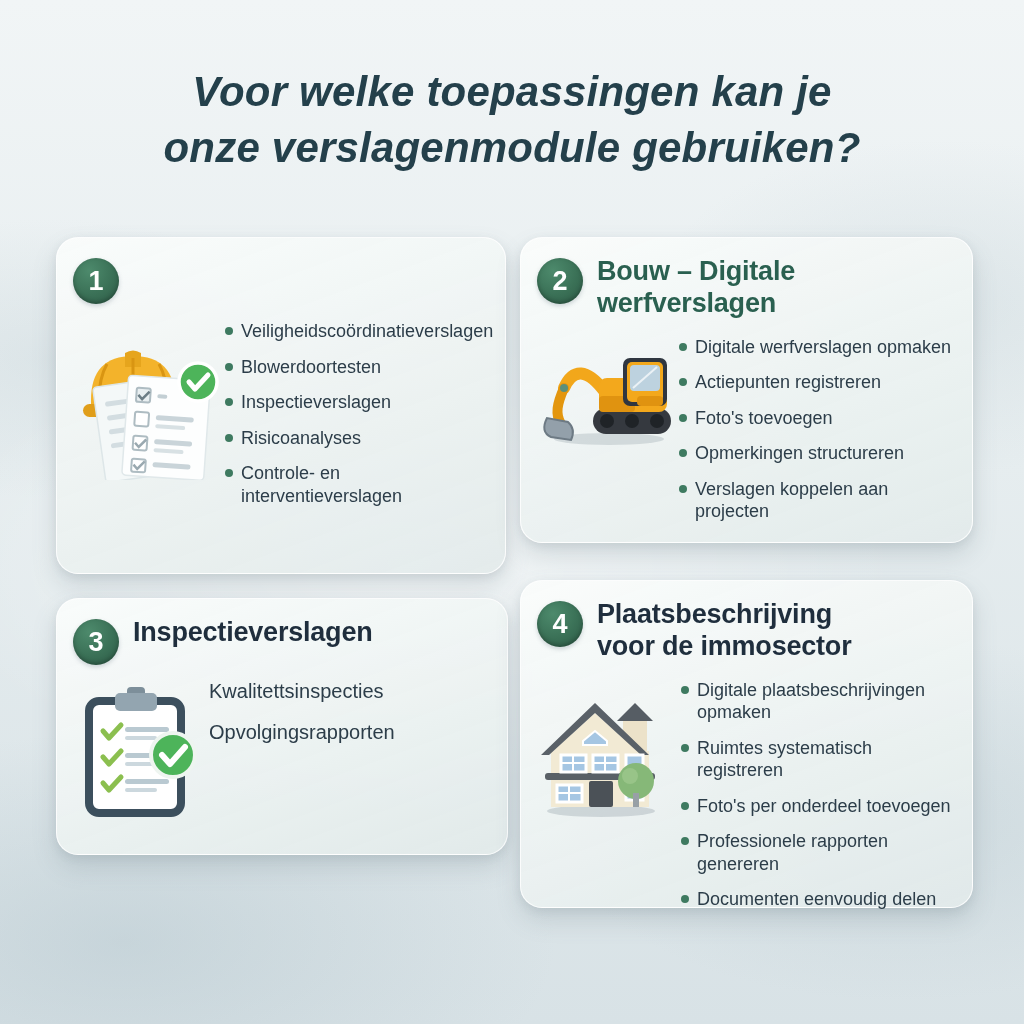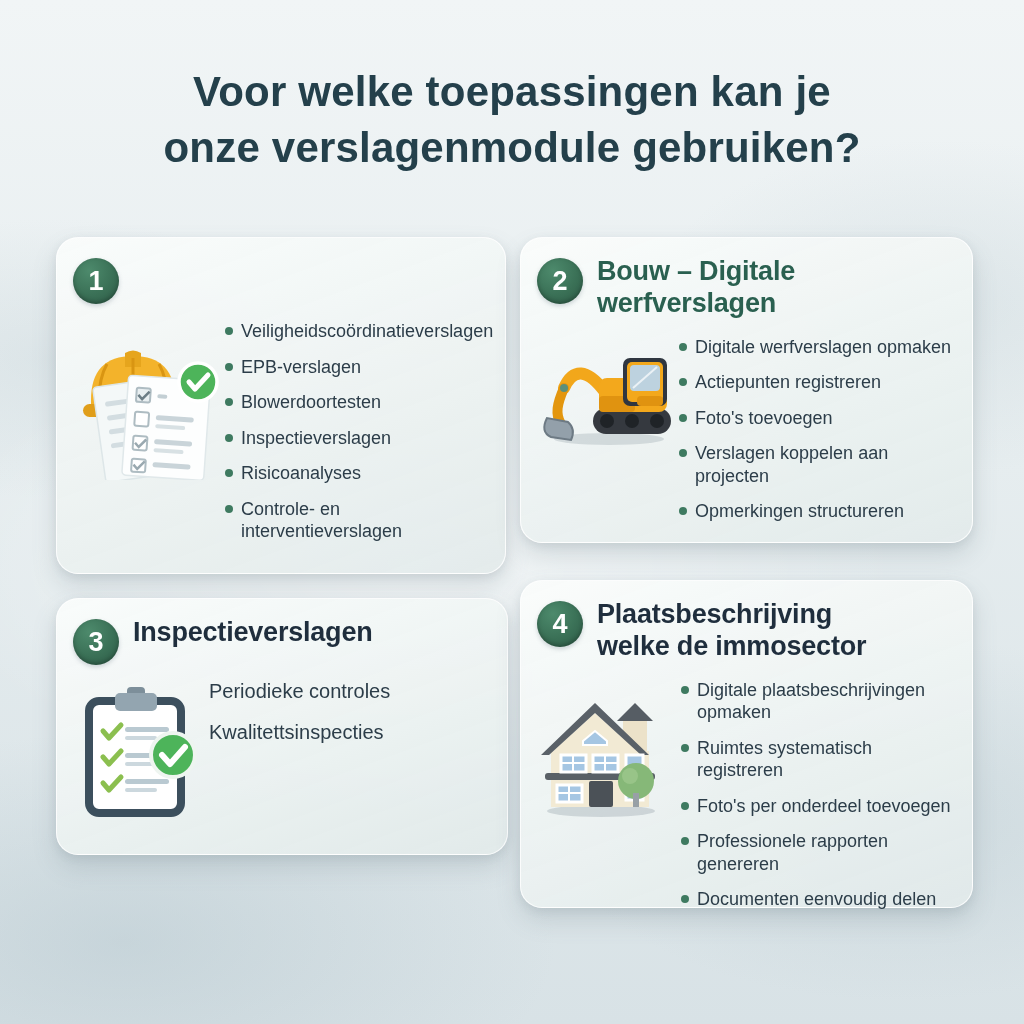"Voor welke toepassingen kan je" .page-heading { font-style: none -> italic }
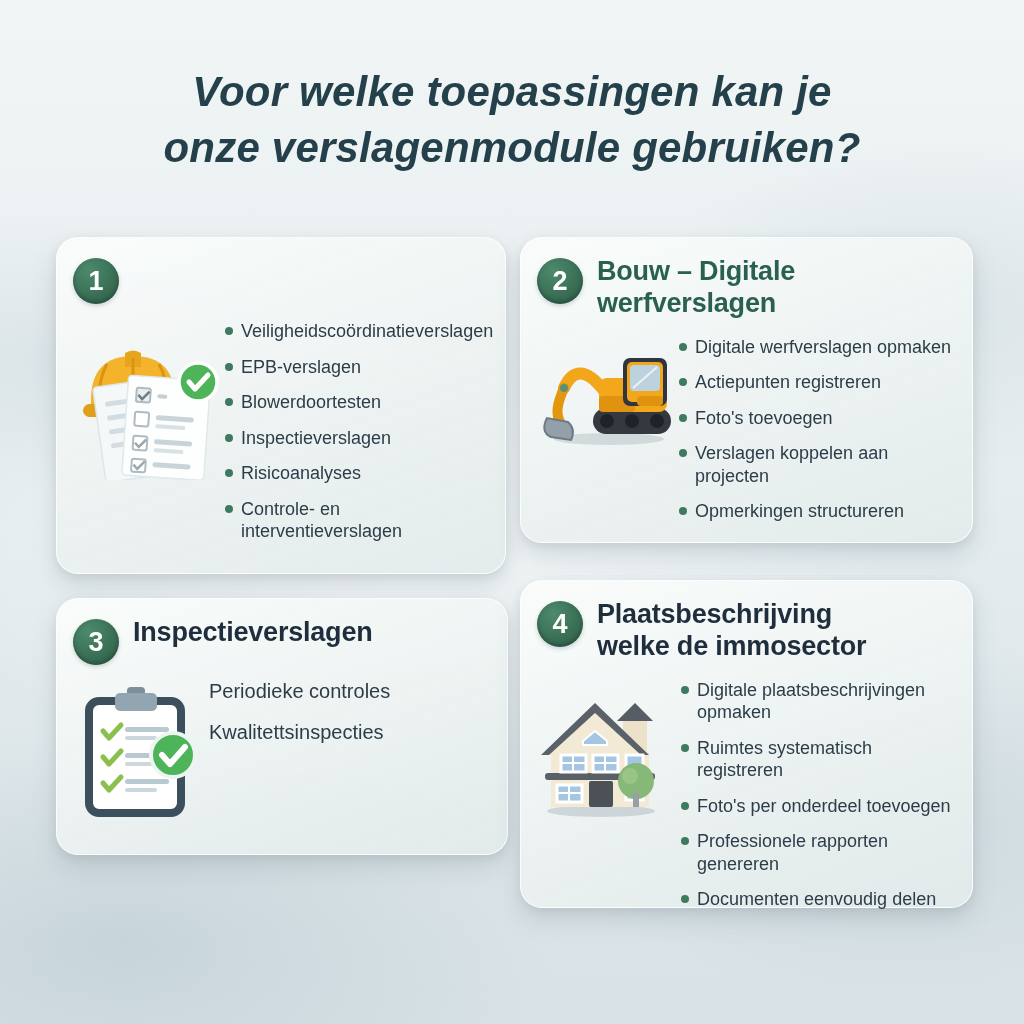"EPB-verslagen" li { html: <li>EPB-verslagen</li> -> none }
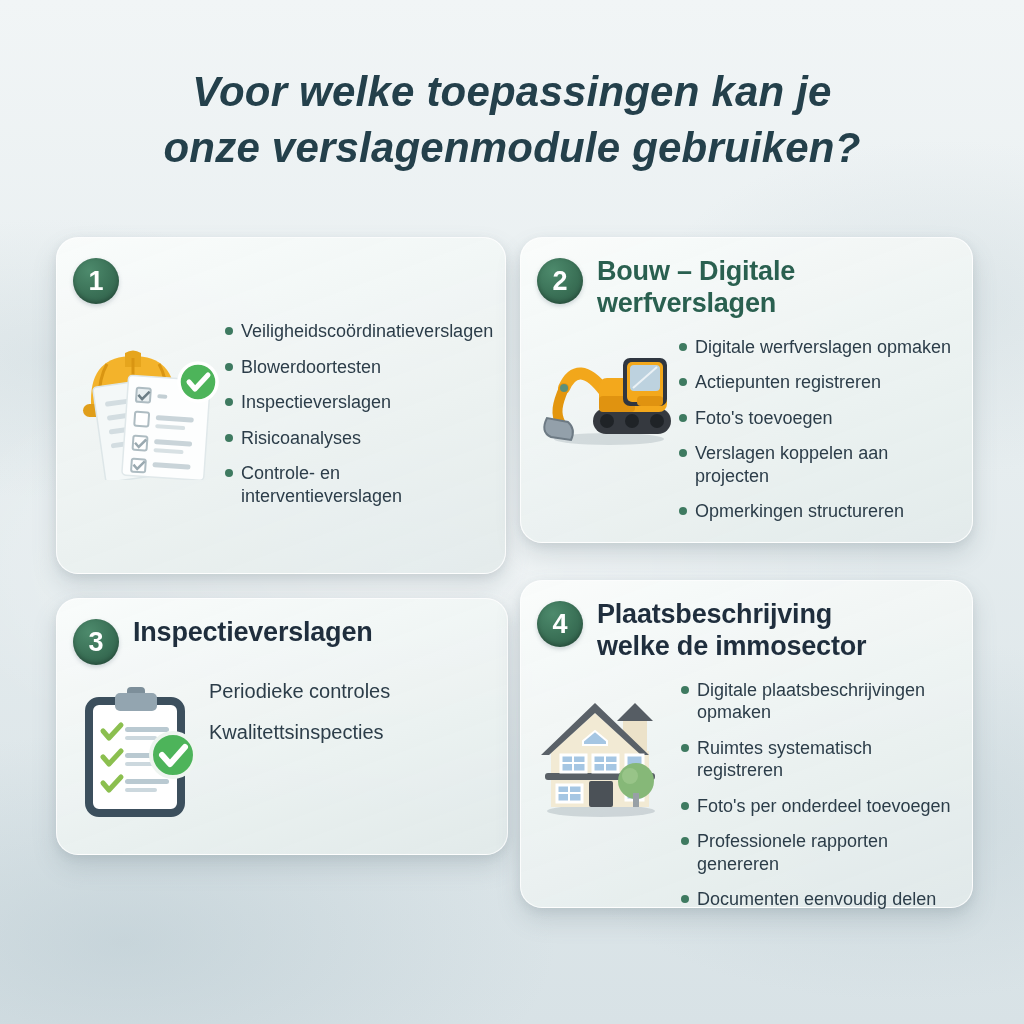"Verslagen koppelen aan projecten" li { order: before "Opmerkingen structureren" -> after "Opmerkingen structureren" }
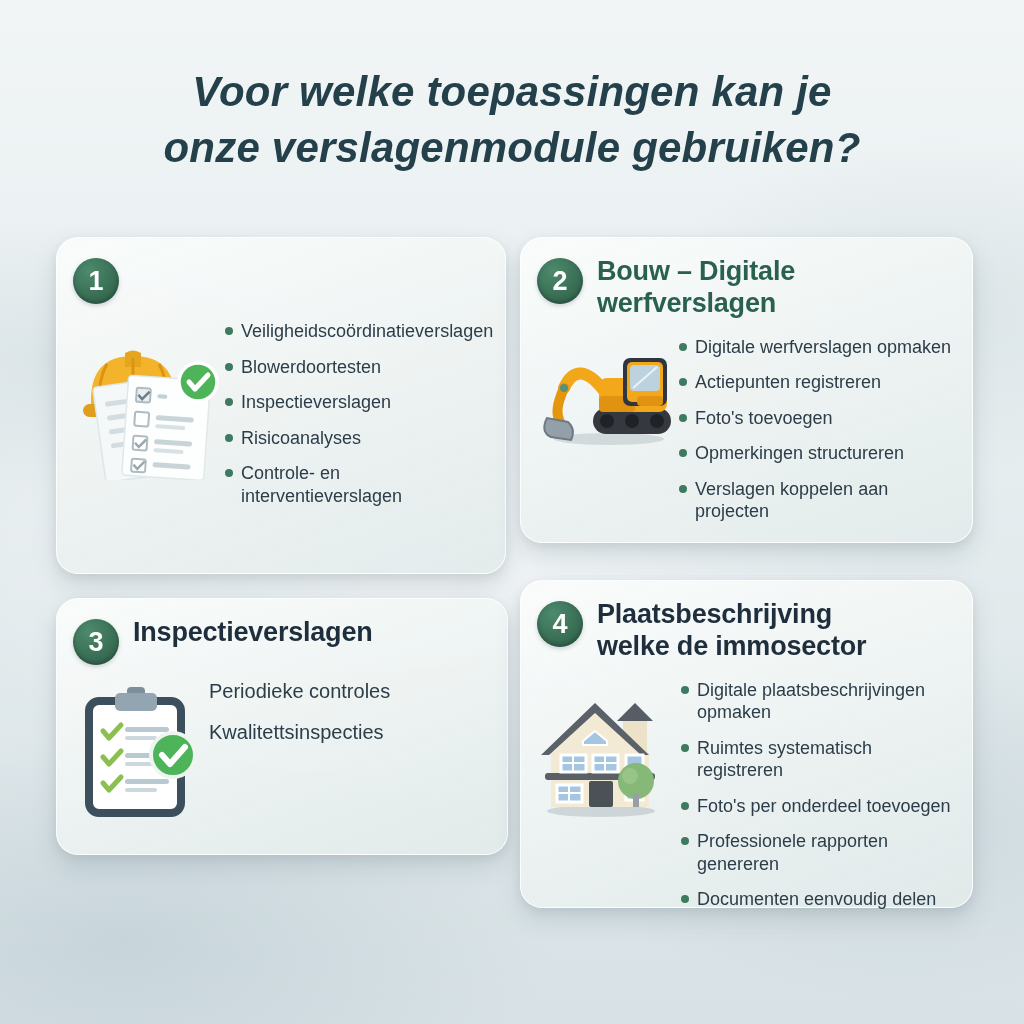"Plaatsbeschrijving" h2.card-title { text: welke -> voor }
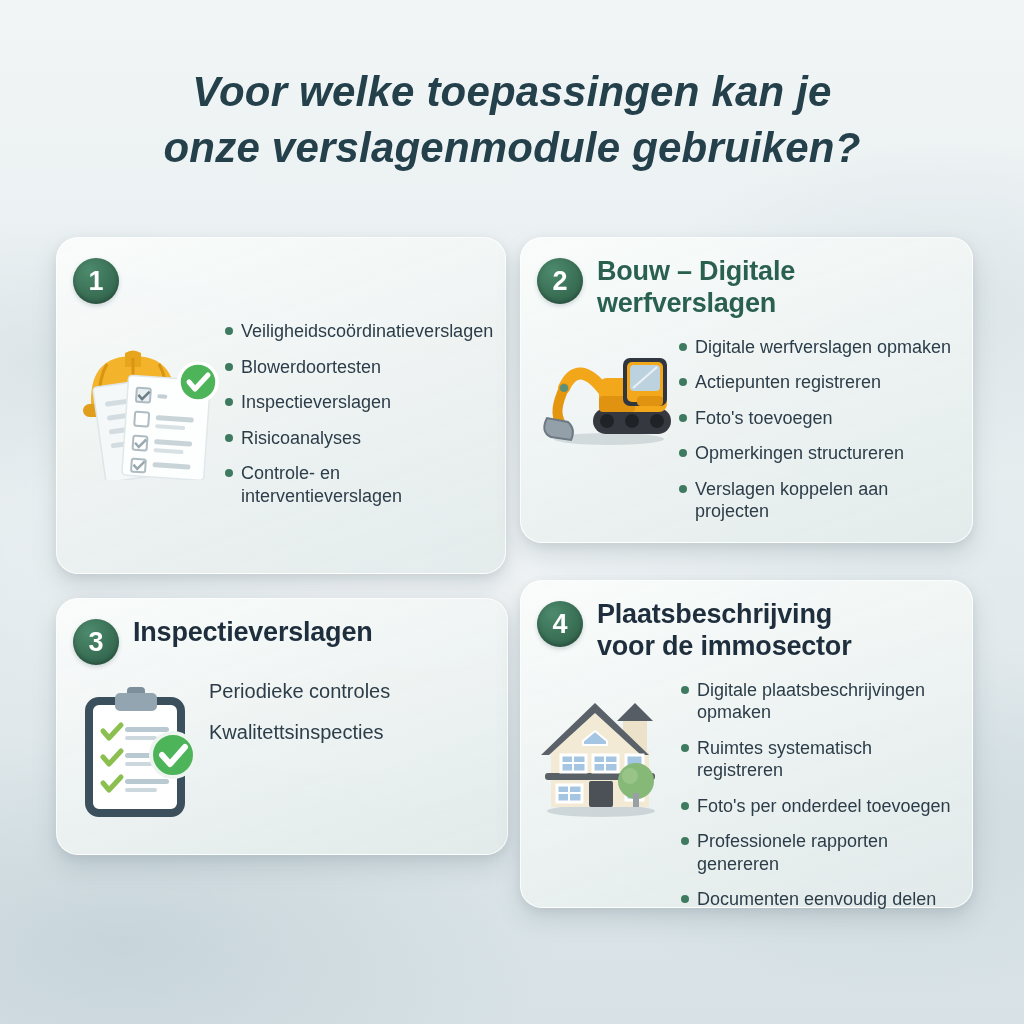"Periodieke controles" li { html: <li>Periodieke controles</li> -> none }
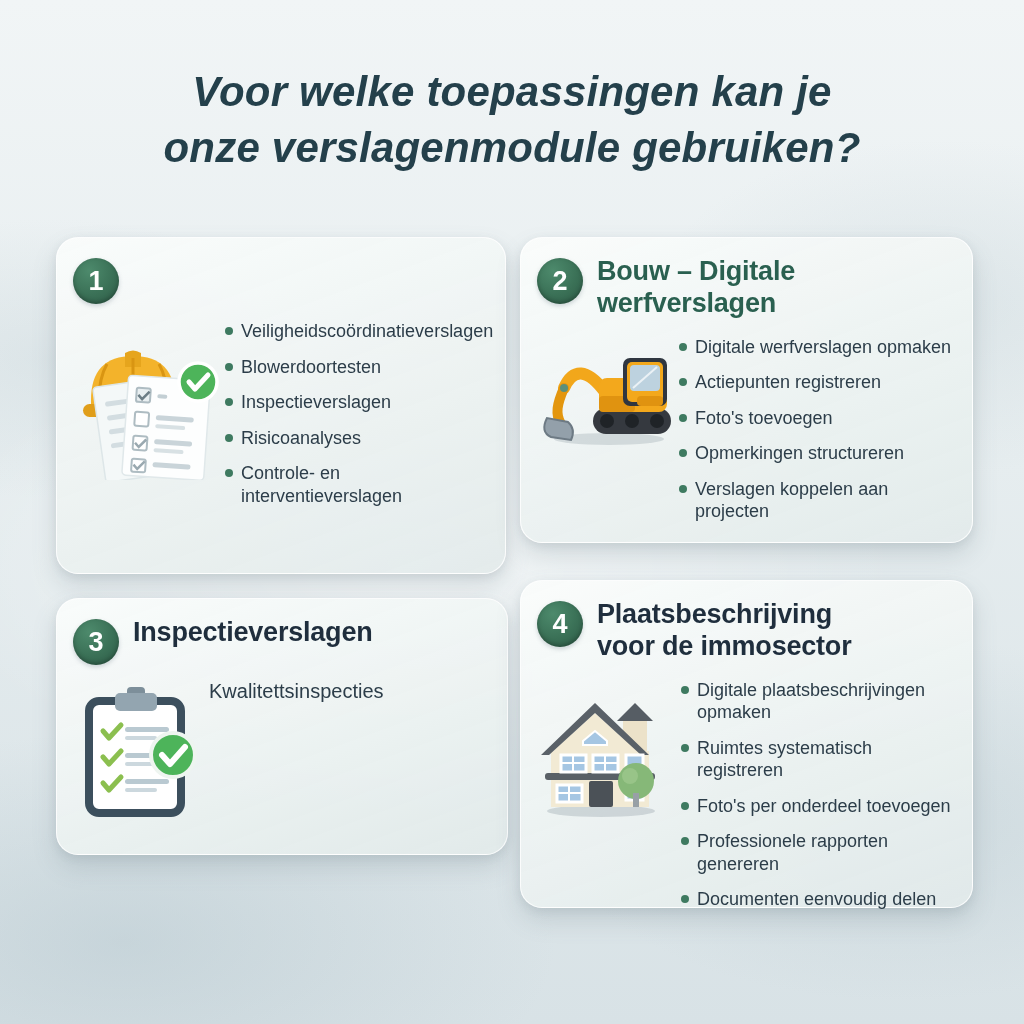"Opvolgingsrapporten" li { html: none -> <li>Opvolgingsrapporten</li> }
